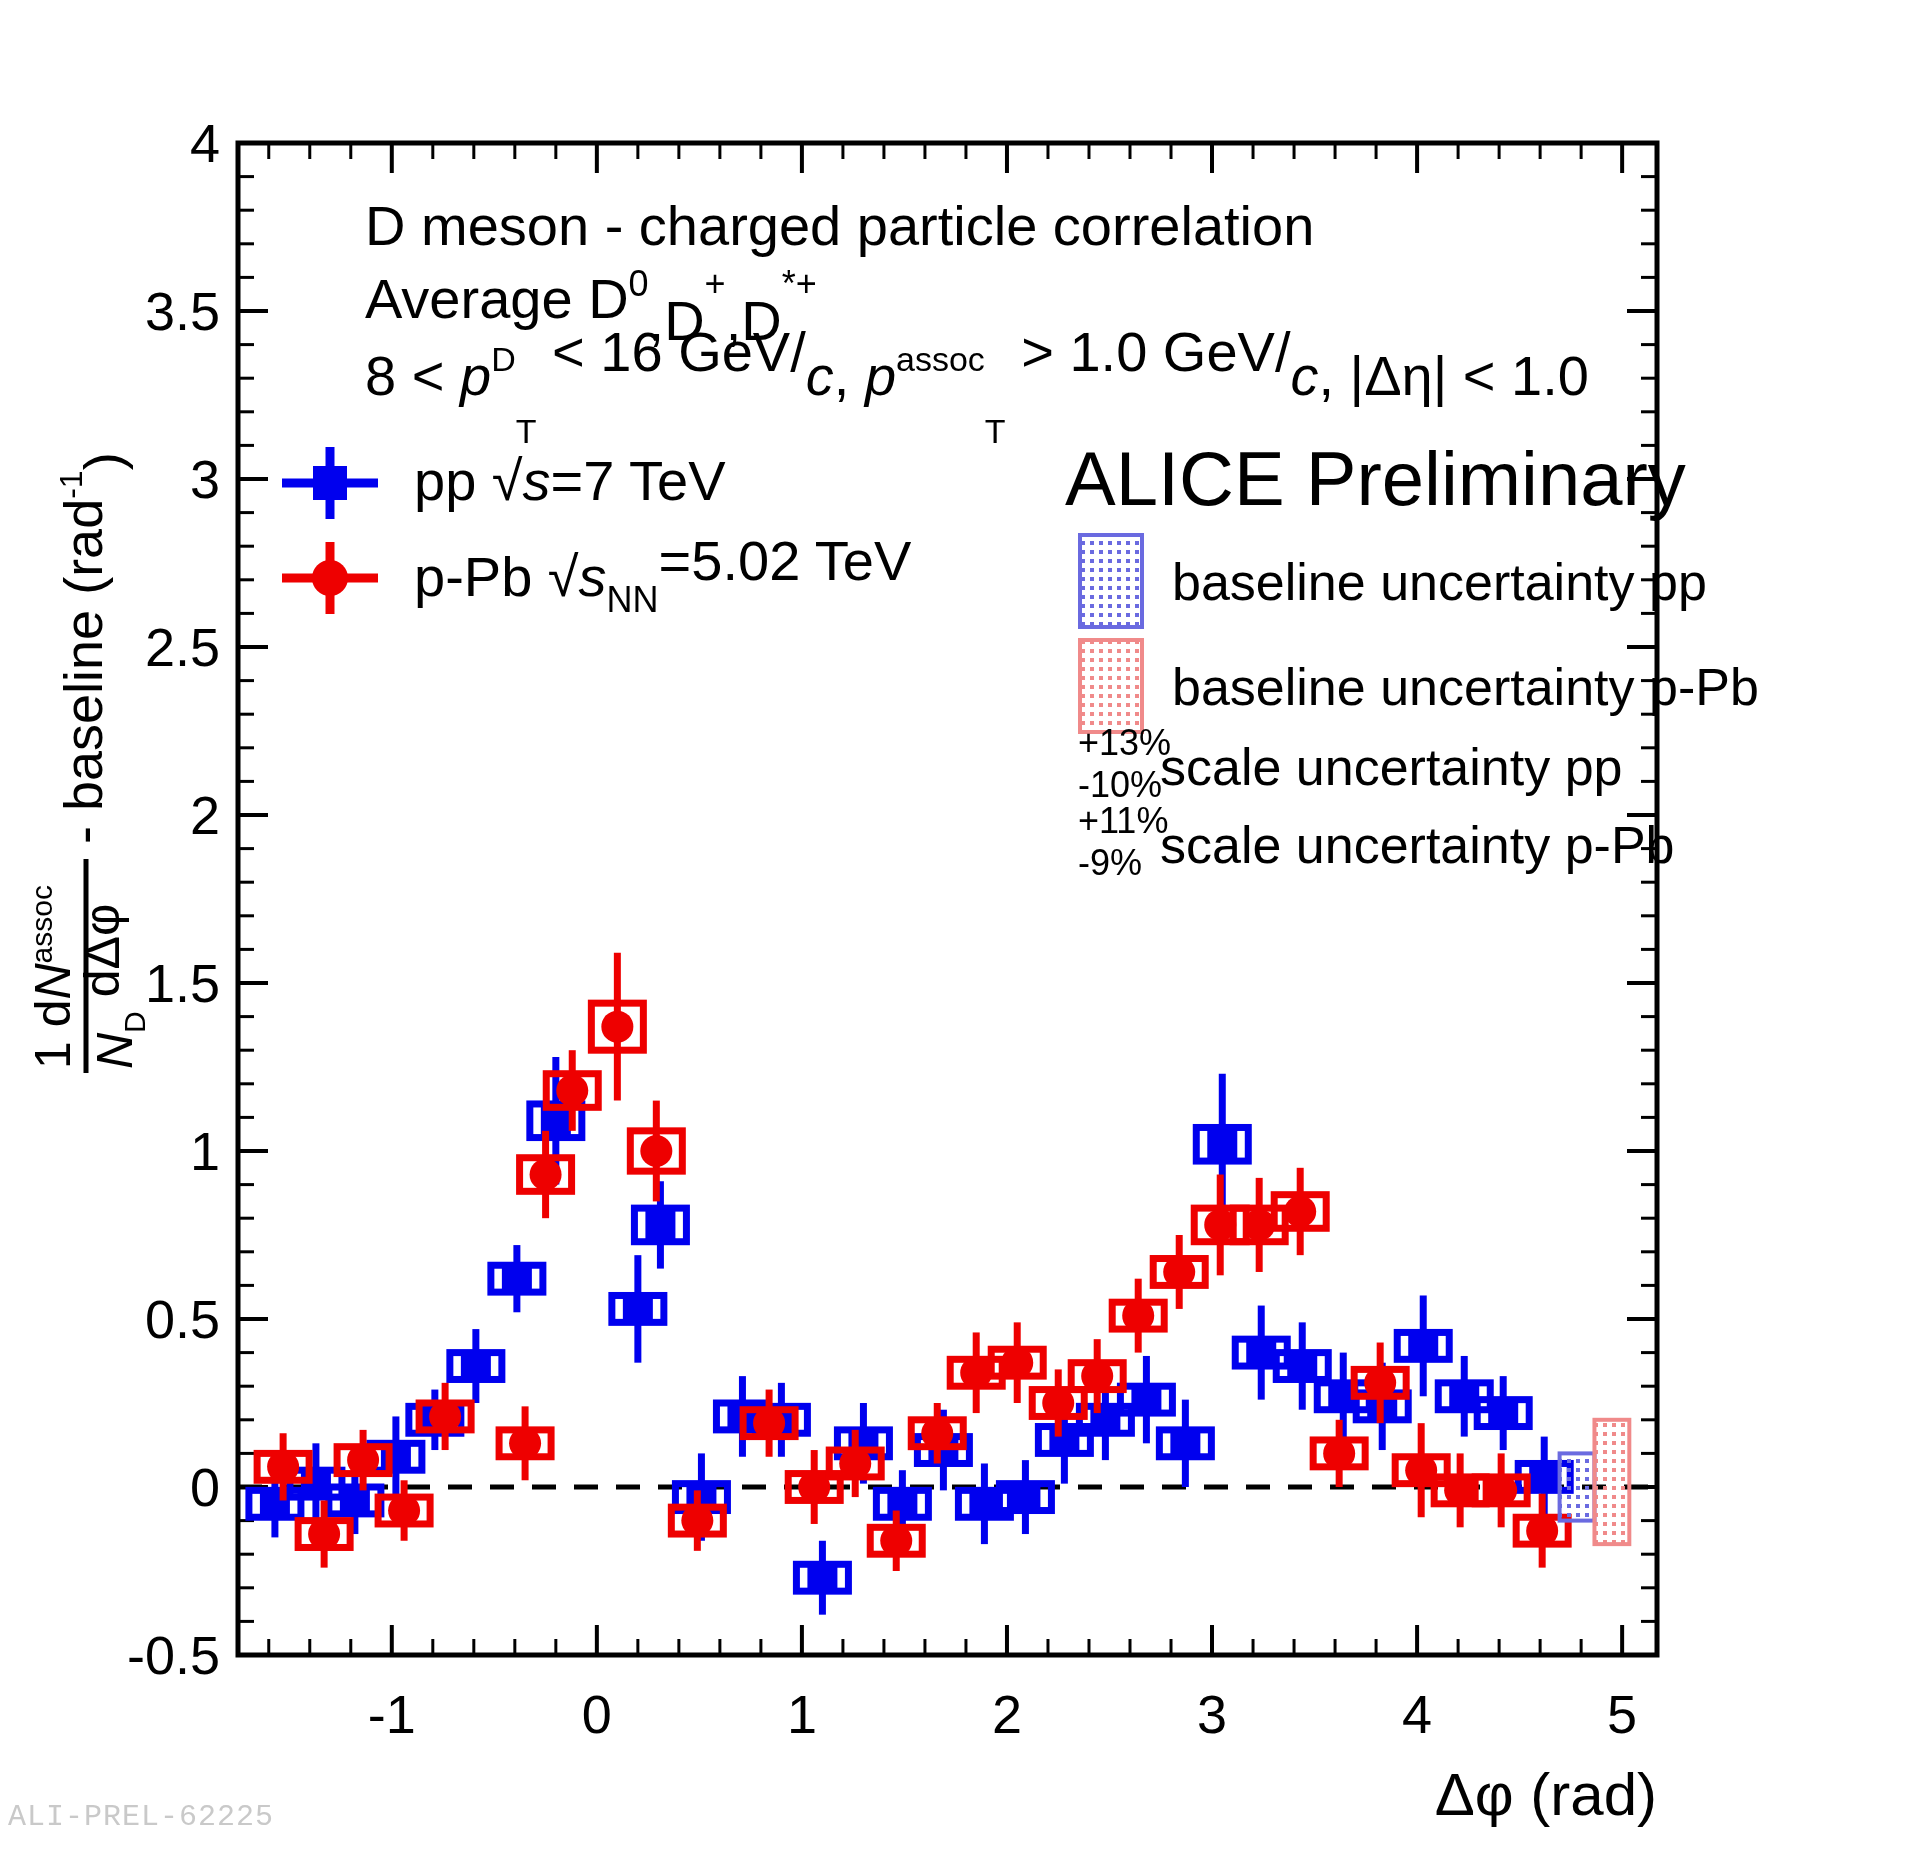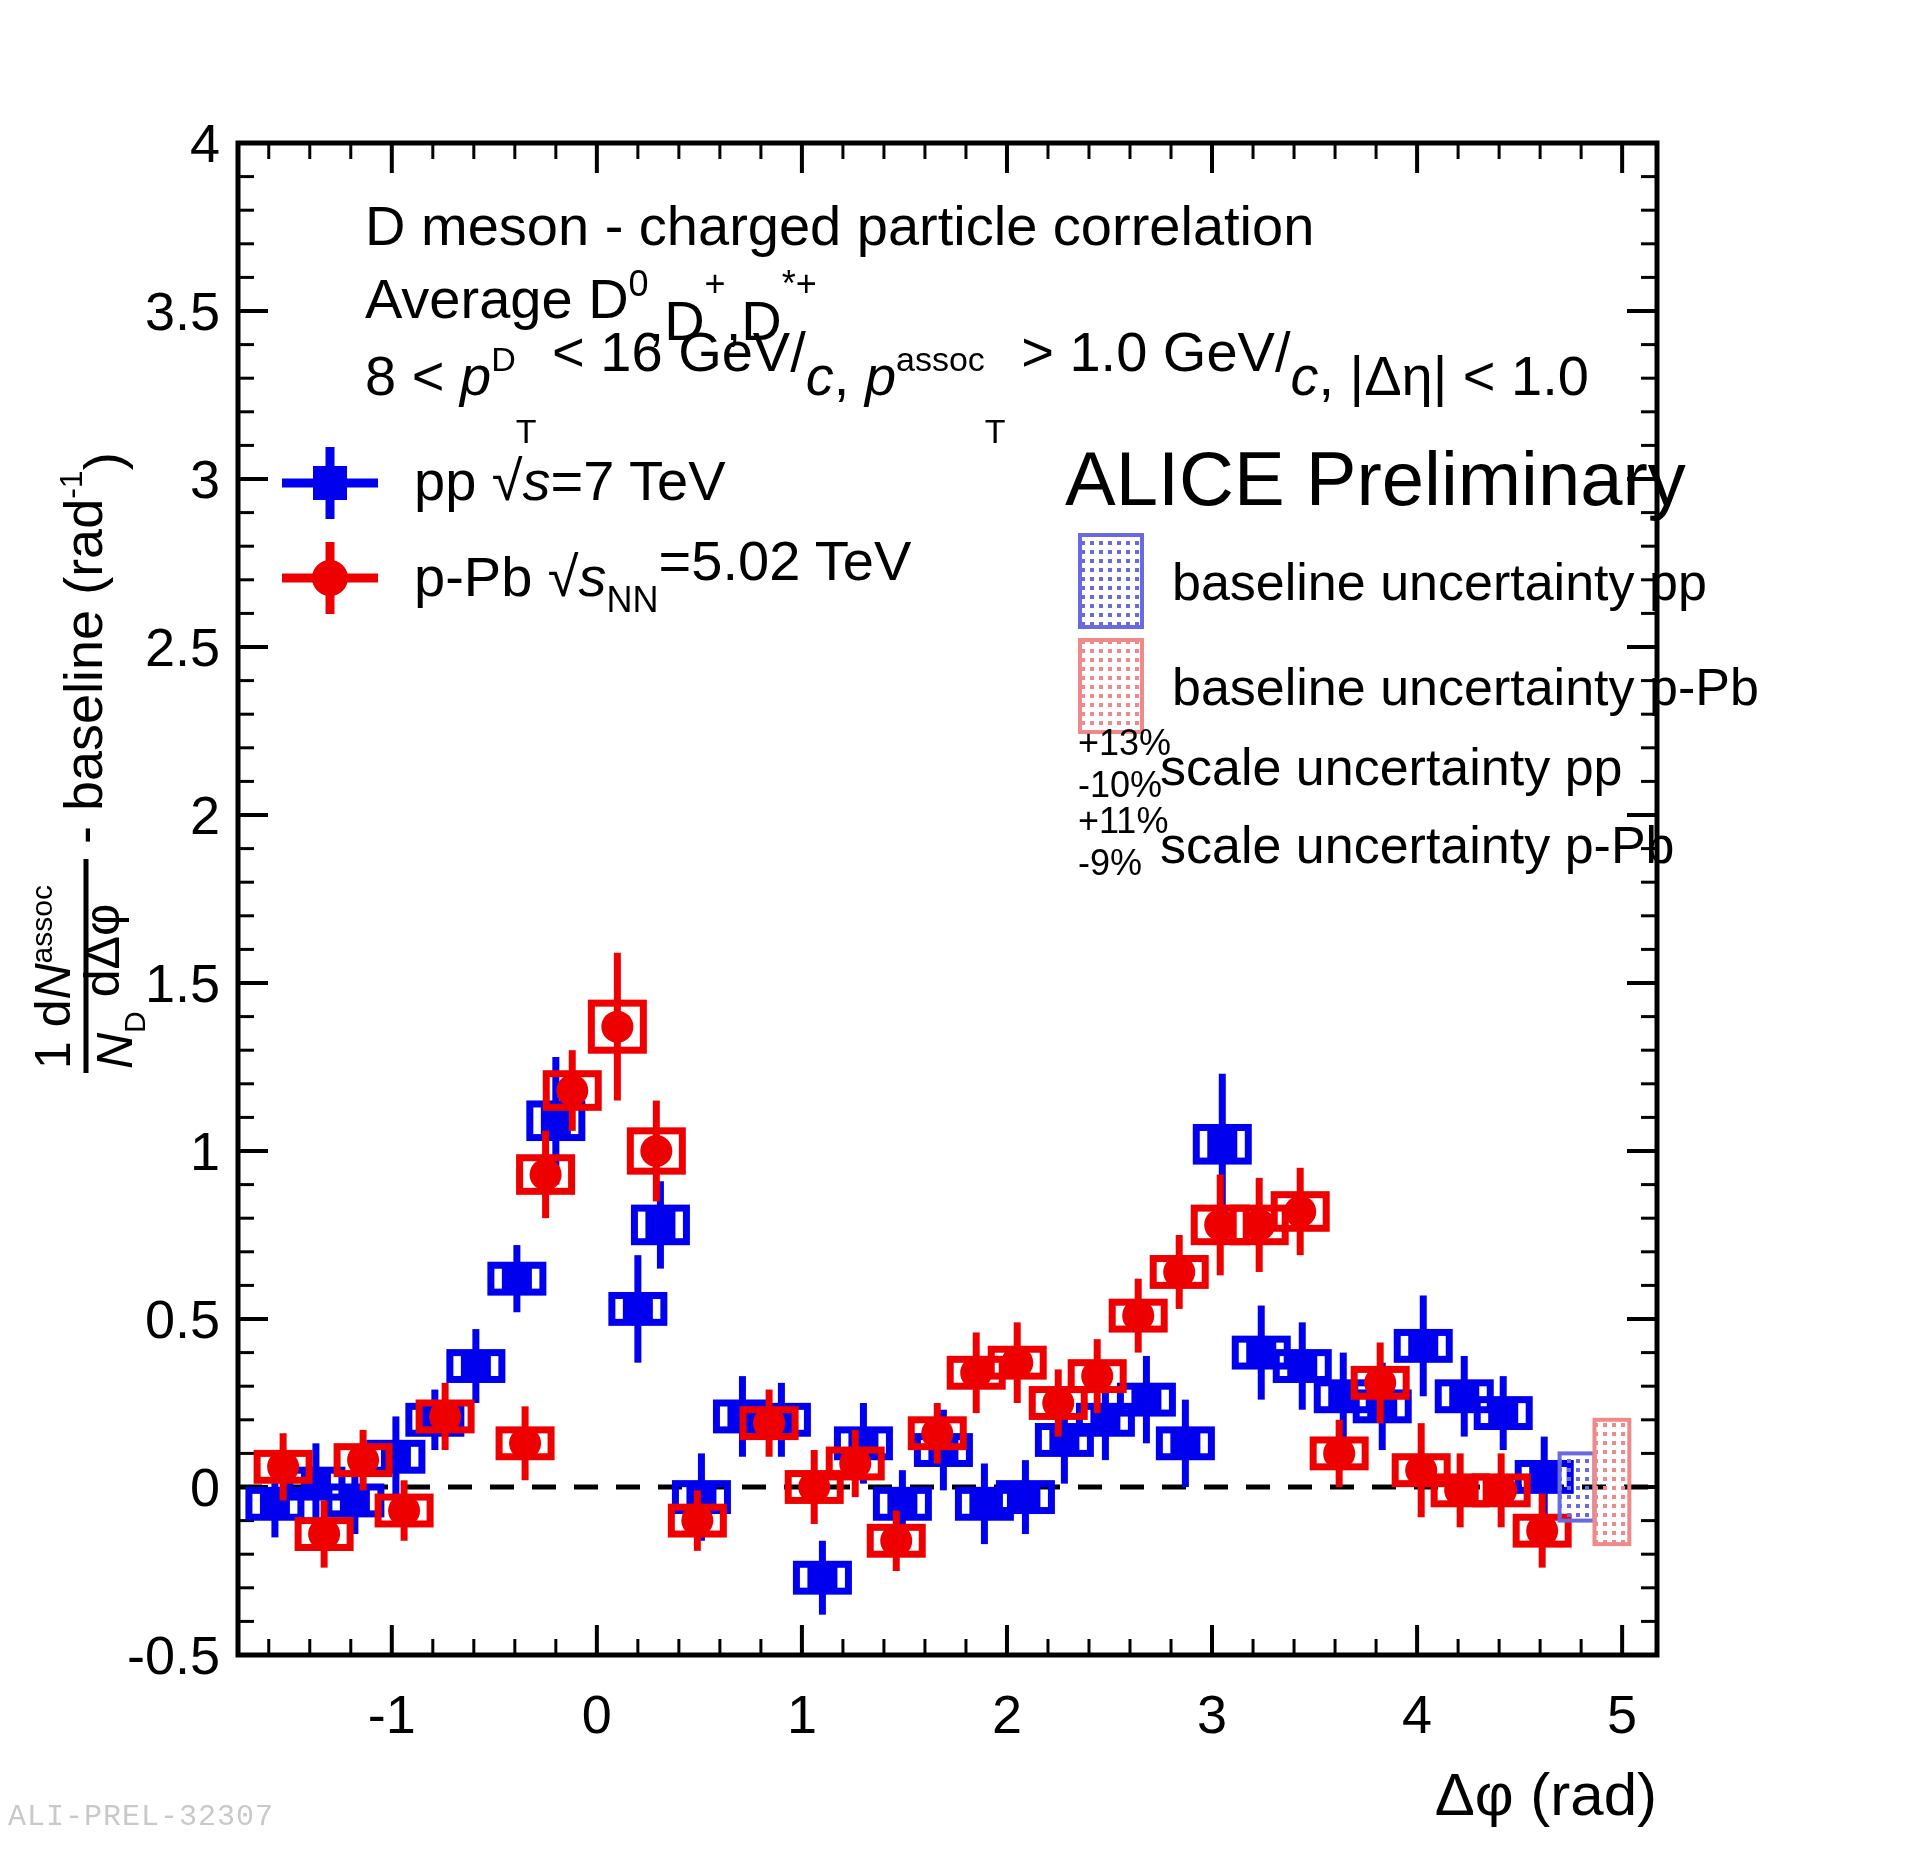"ALI-PREL-32307" div.watermark { text: ALI-PREL-32307 -> ALI-PREL-62225 }
